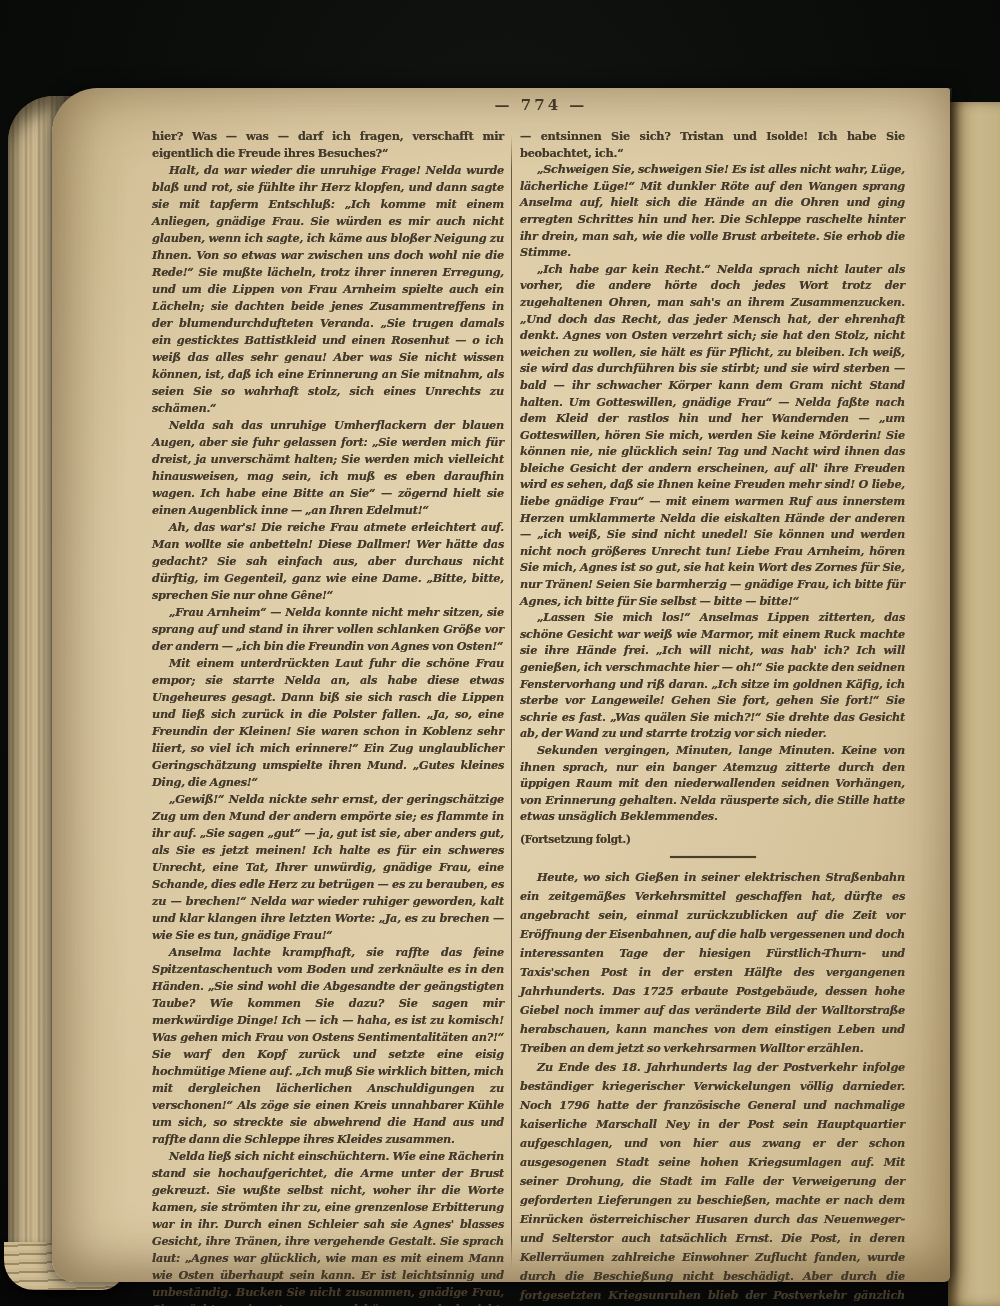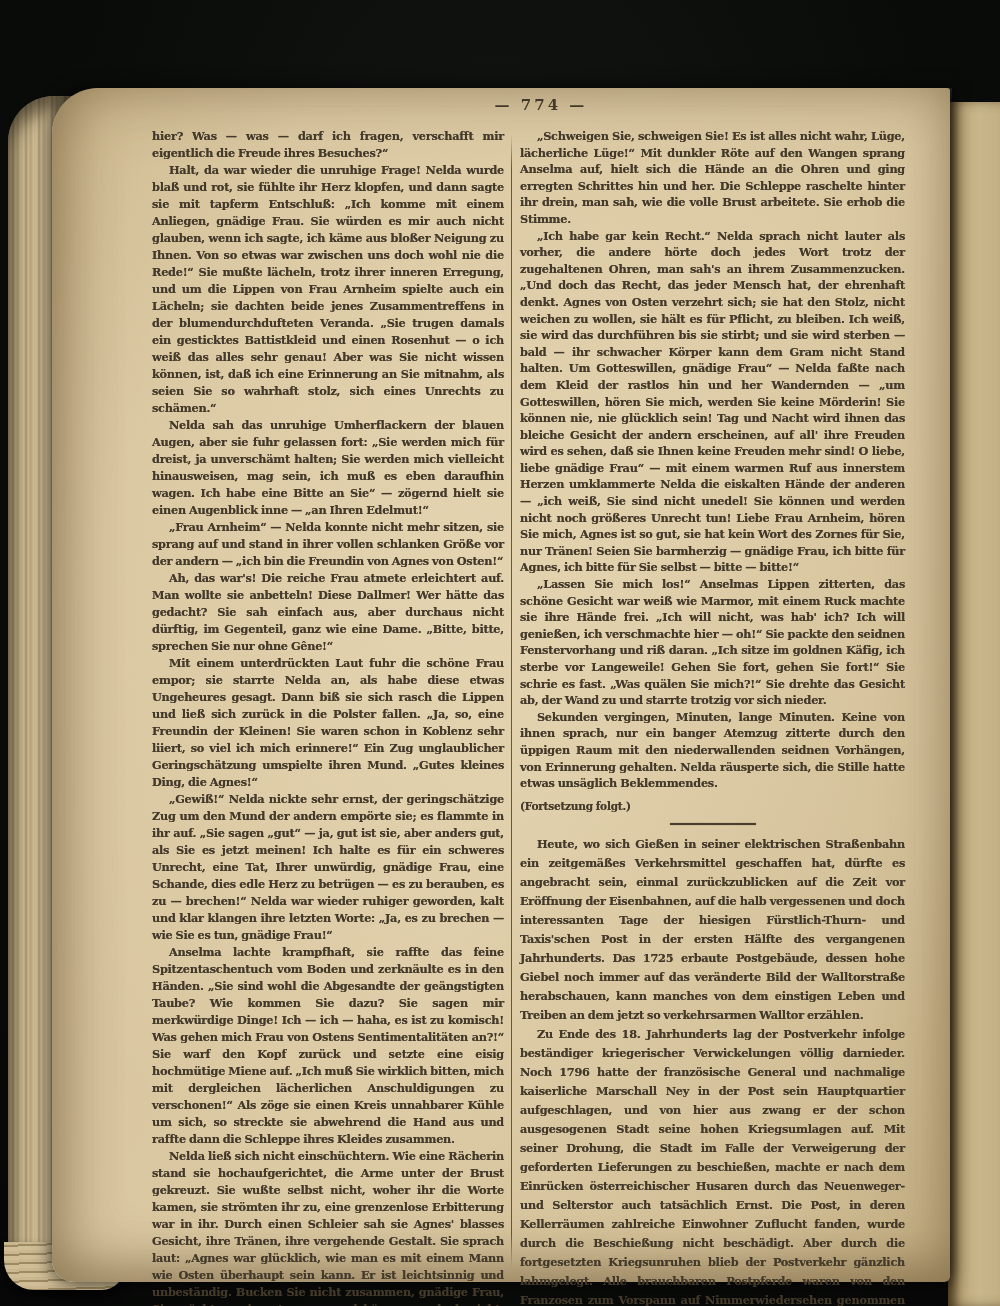"— entsinnen Sie sich? Tristan" p.story { html: none -> <p>— entsinnen Sie sich? Tristan und Isolde! Ich habe Sie beobachtet, ich.“</p> }
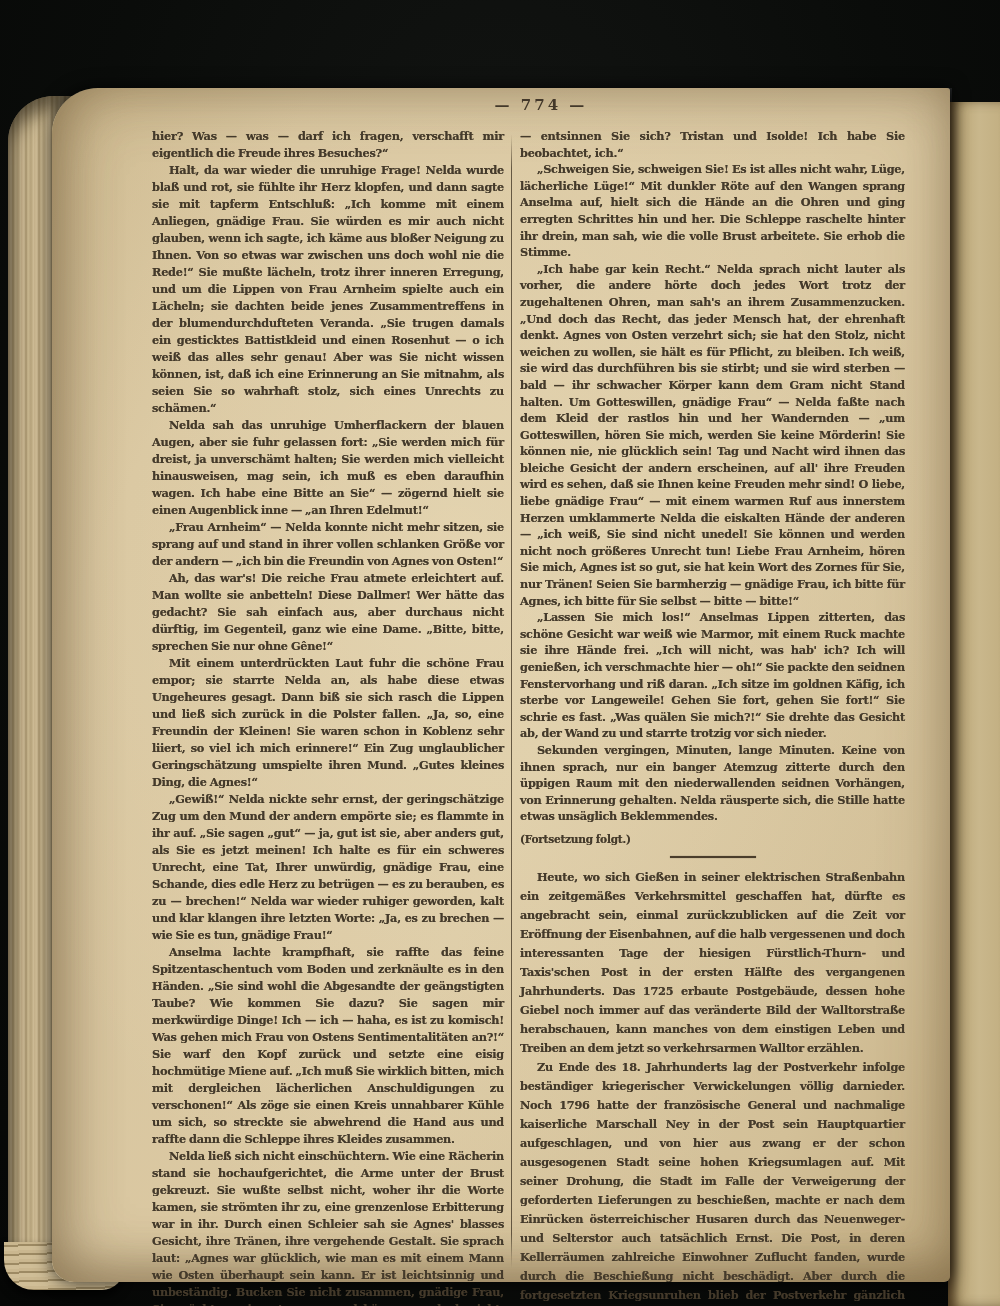"Halt, da war wieder die" .indent { font-style: none -> italic }
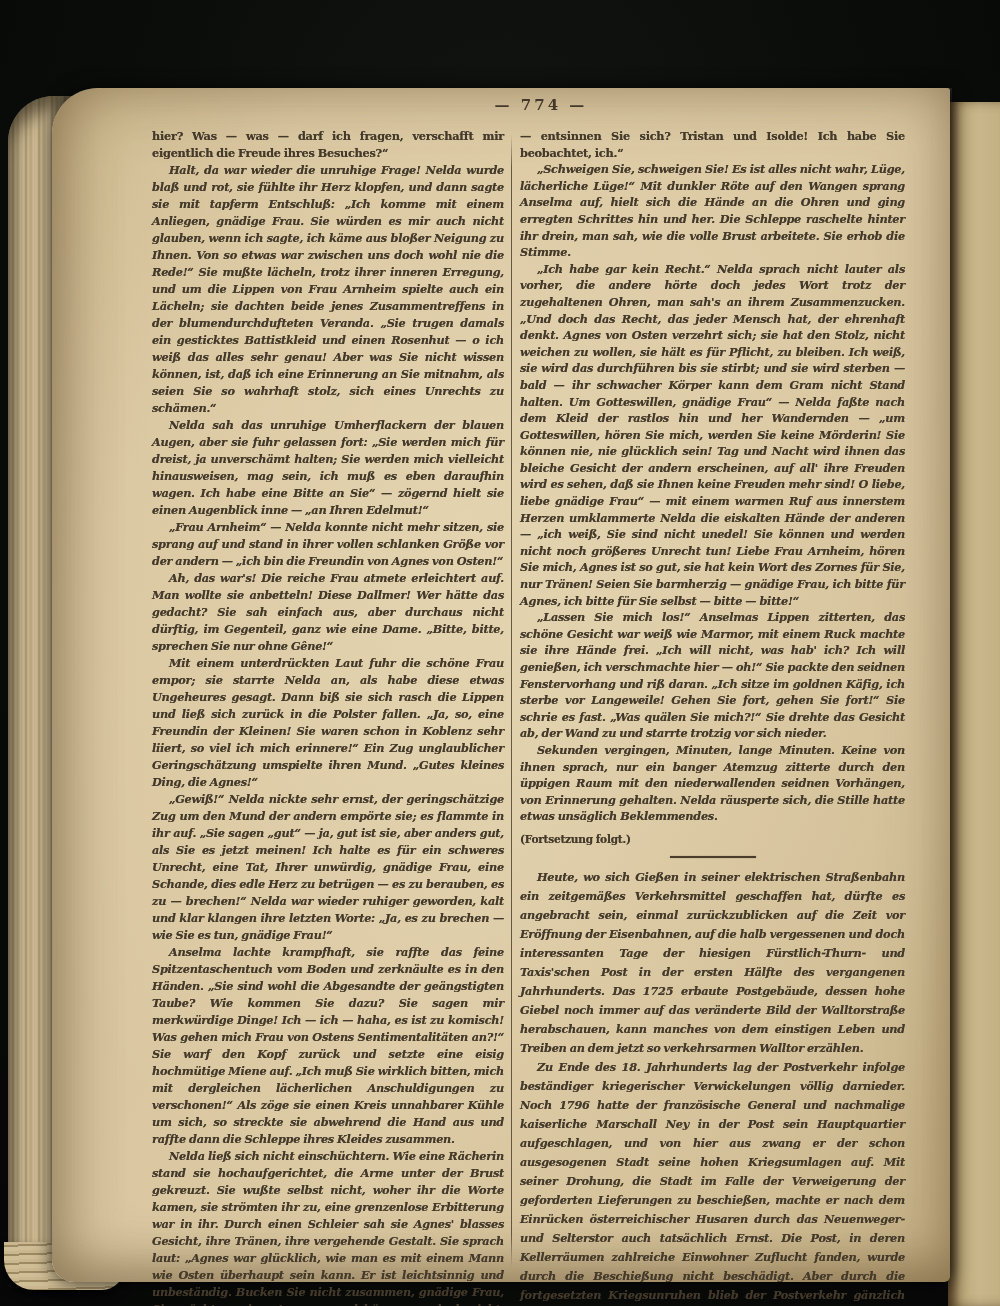"„Frau Arnheim“ — Nelda konnte" p.indent { order: before "Ah, das war's! Die reiche" -> after "Ah, das war's! Die reiche" }
